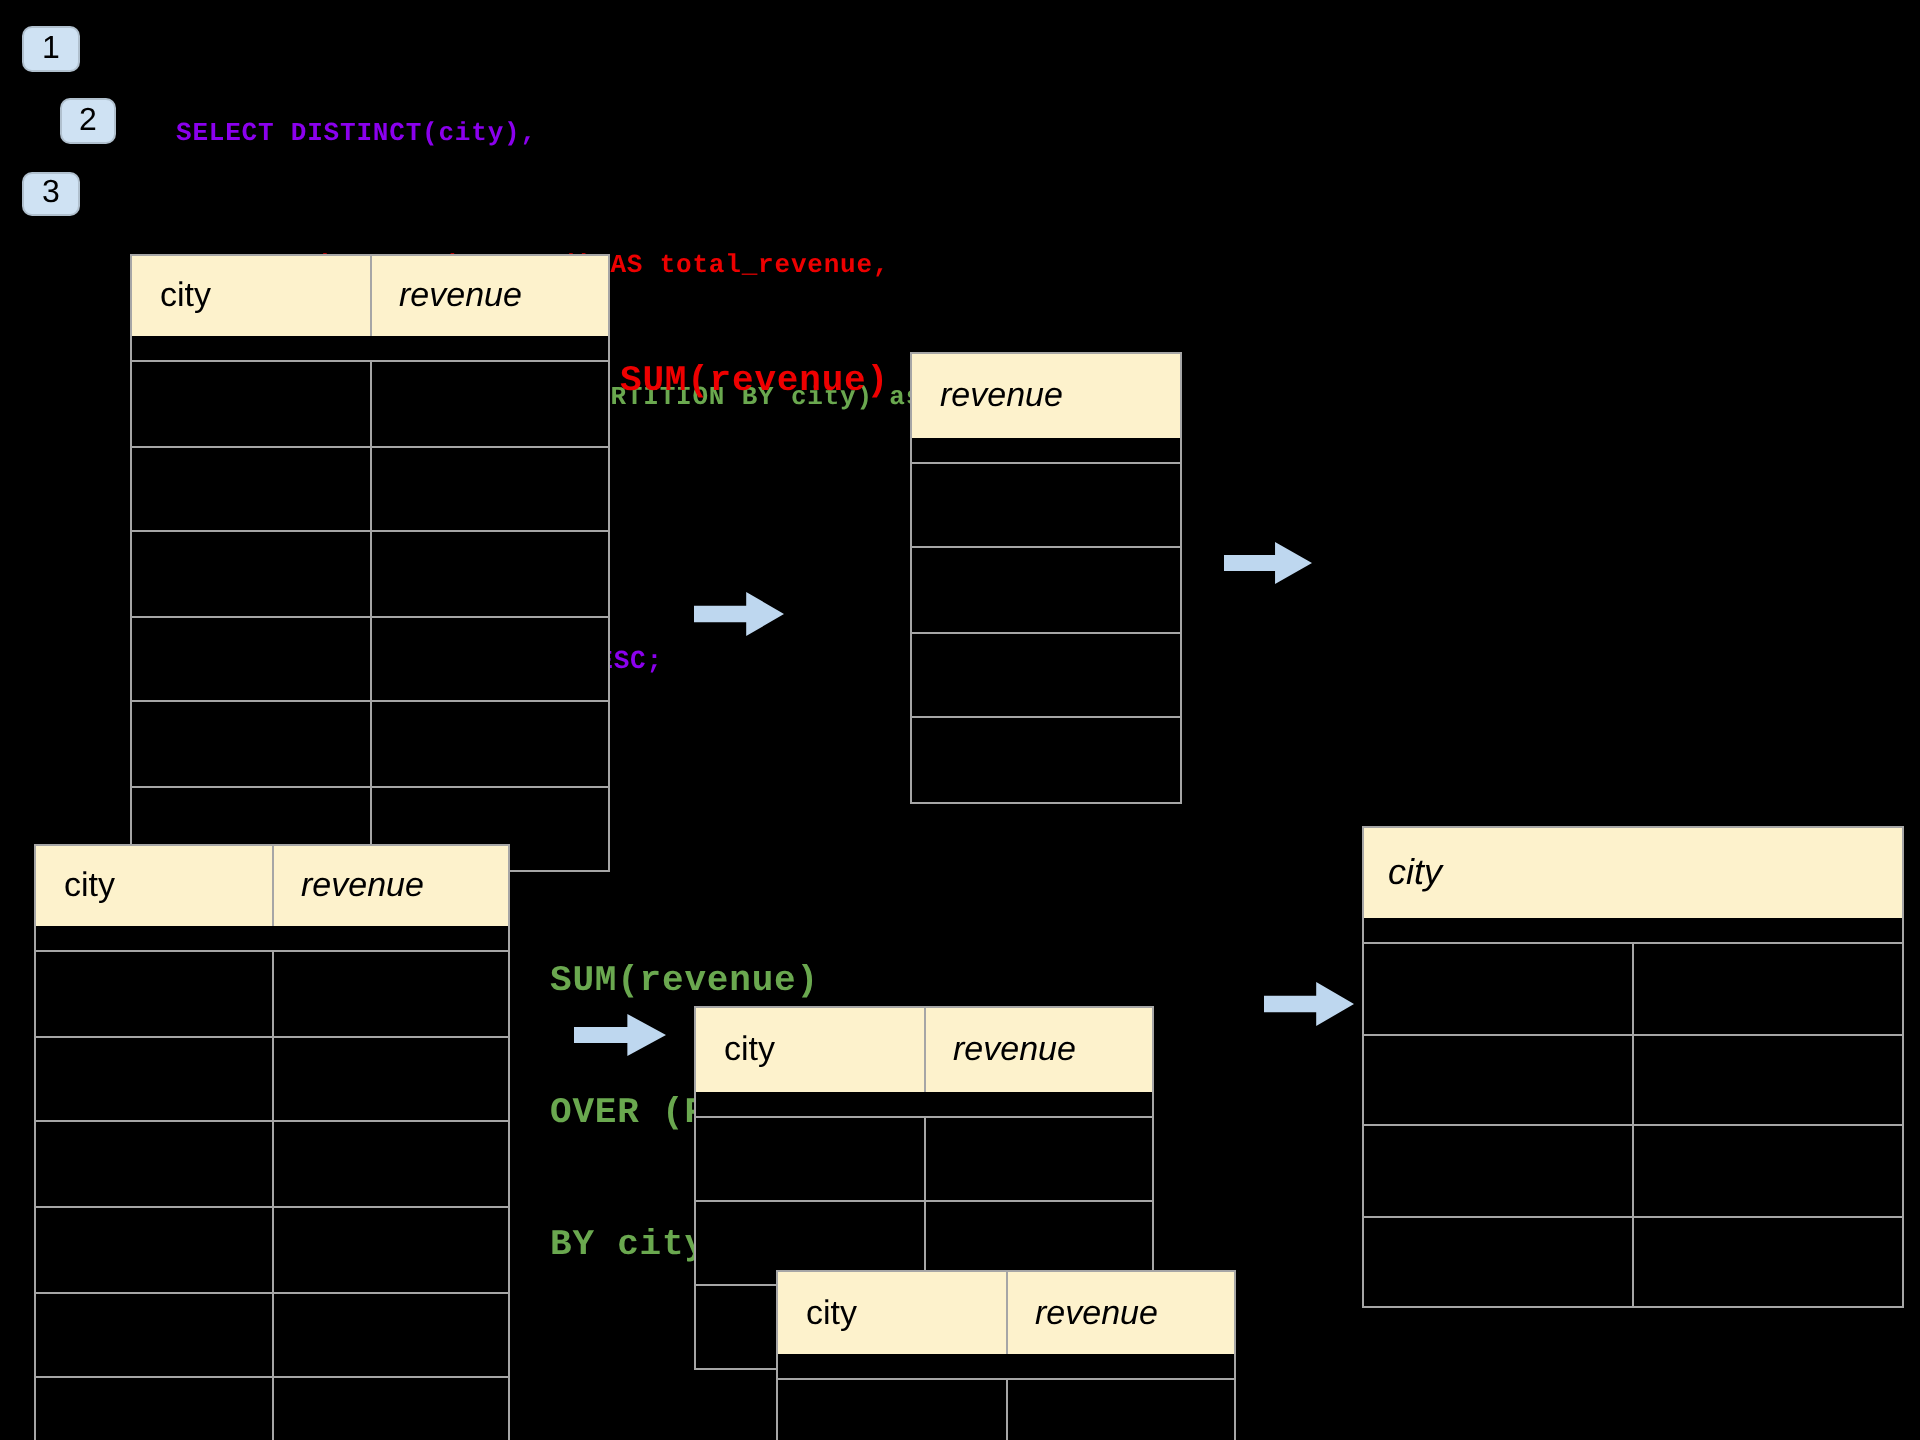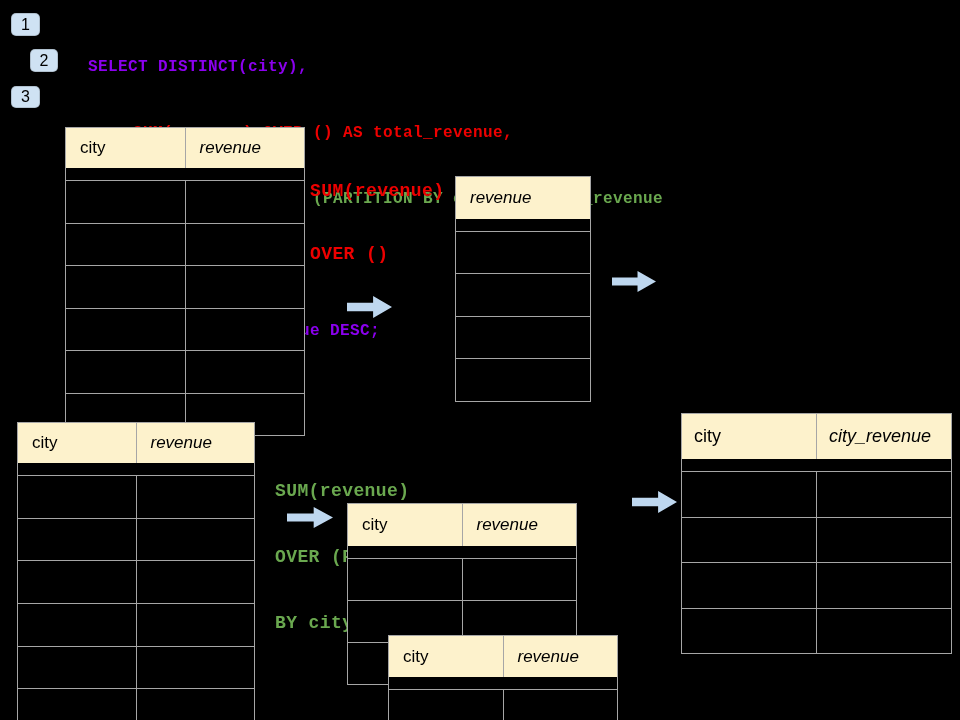"SELECT DISTINCT(city)," .sql-block { font-size: 16px -> 13px }
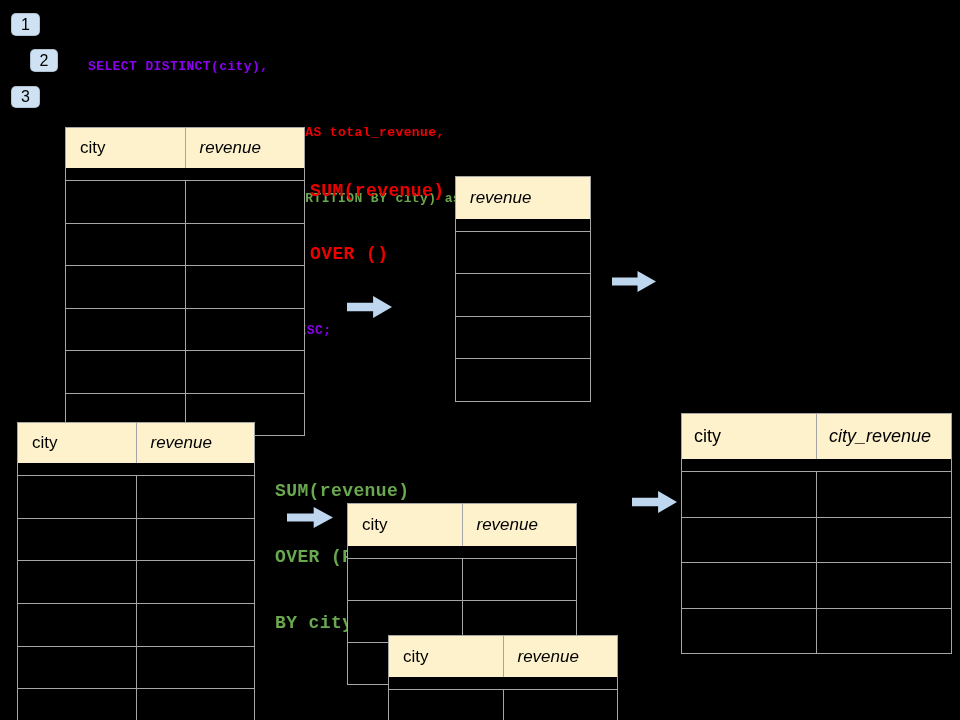"OVER ()" span.sql-line { html: <span>OVER ()</span> -> none }
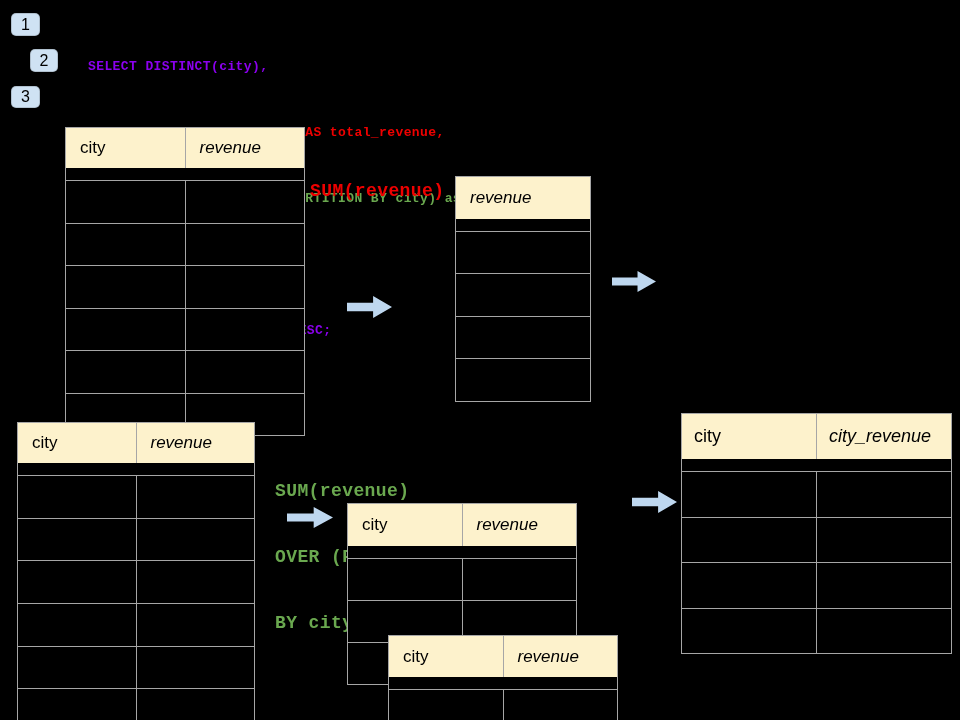"city_revenue" div.th { html: <div>city_revenue</div> -> none }
